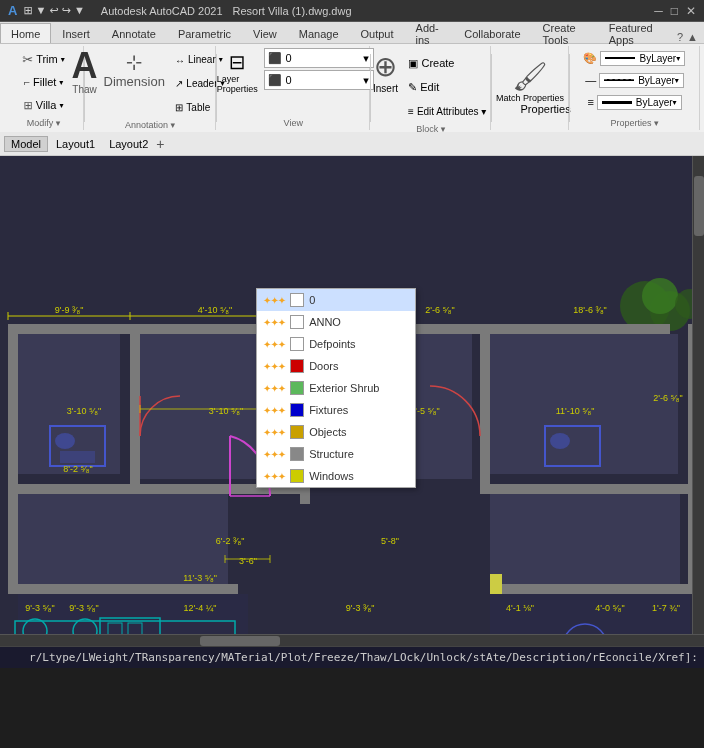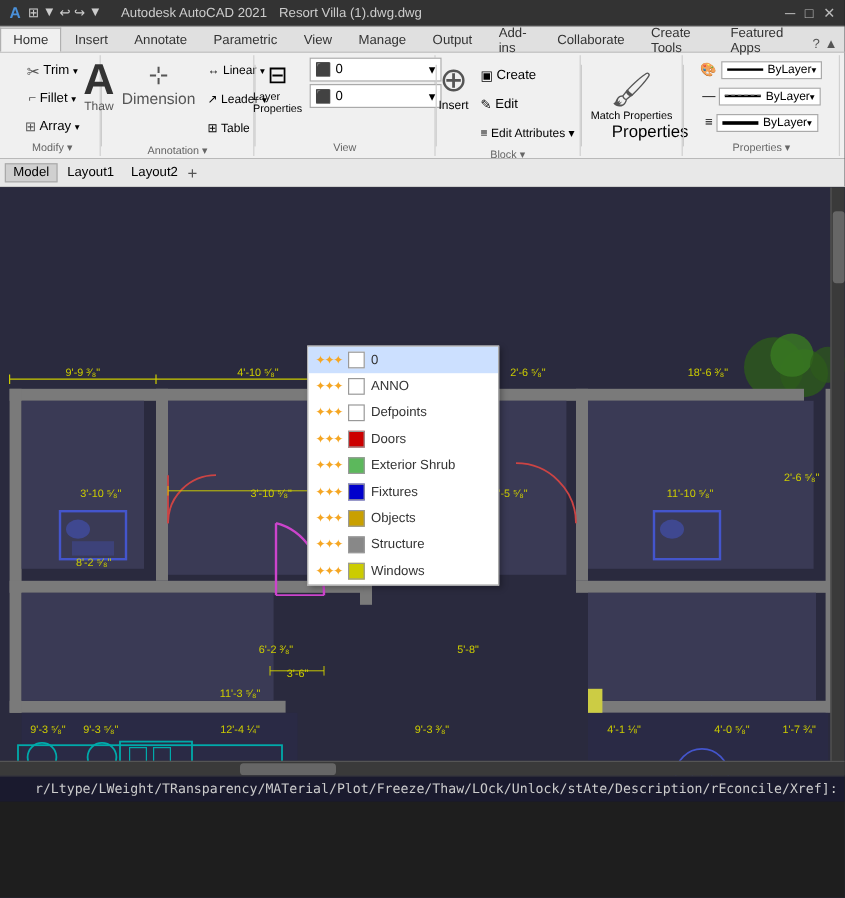"Array" span { text: Array -> Villa }
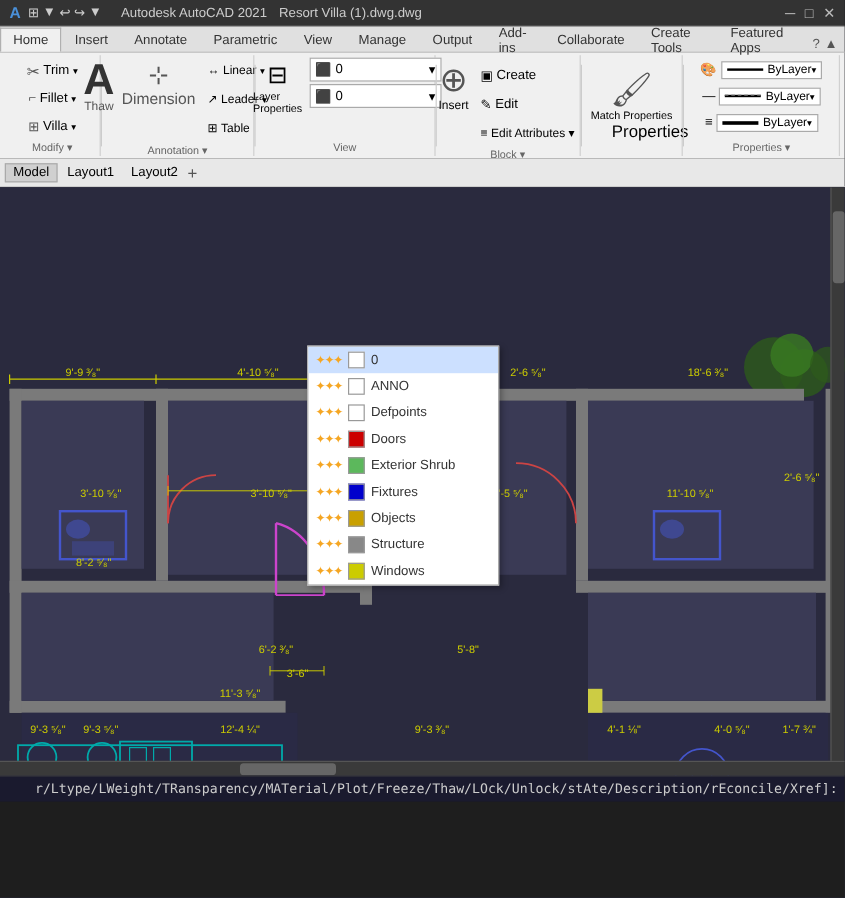"Properties" span { font-size: 14px -> 11px }
